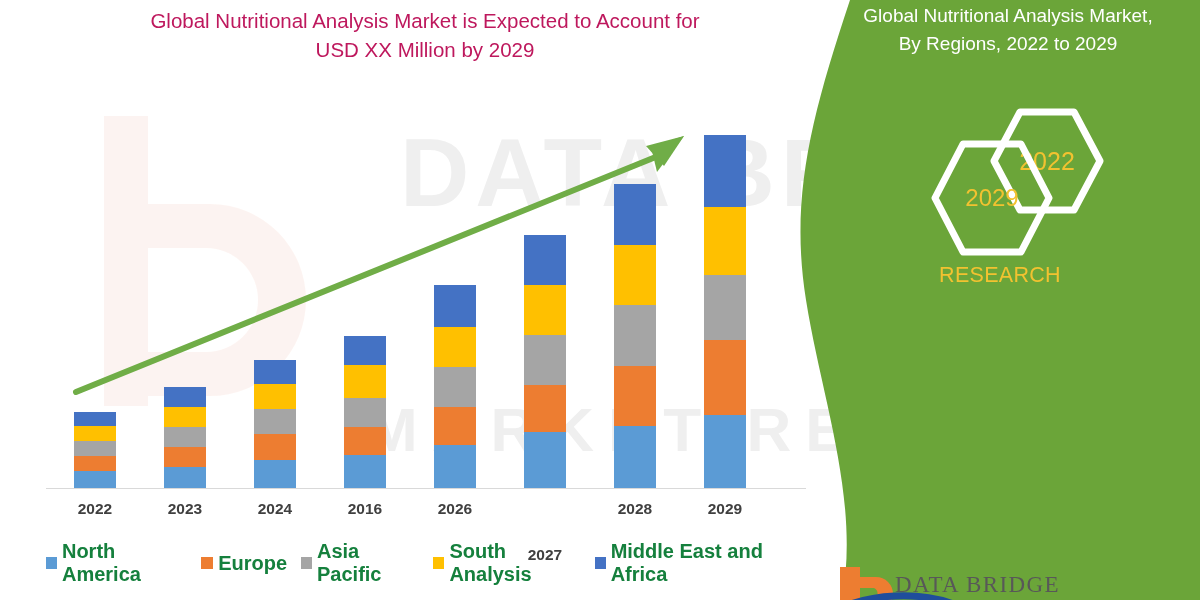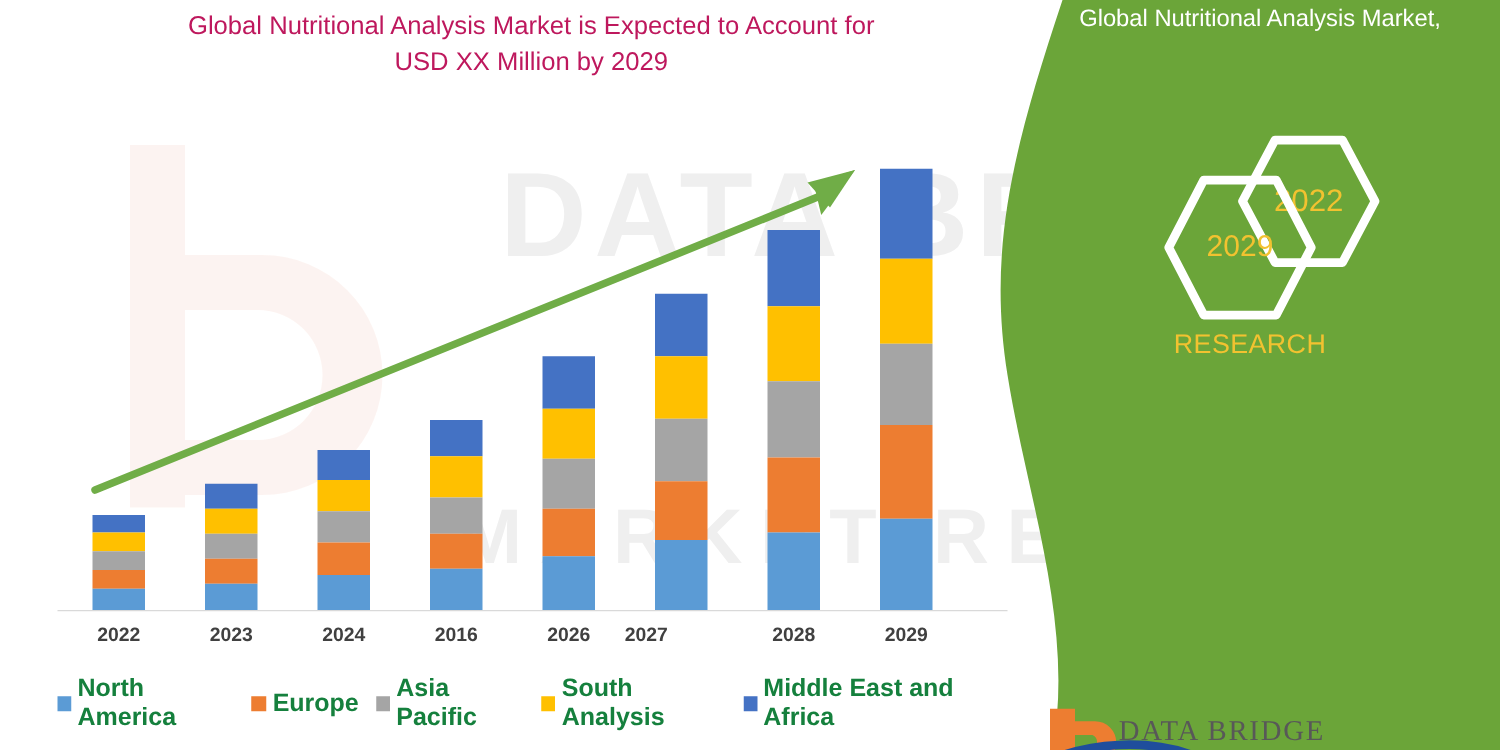"By Regions, 2022 to 2029" div { html: none -> <div>By Regions, 2022 to 2029</div> }
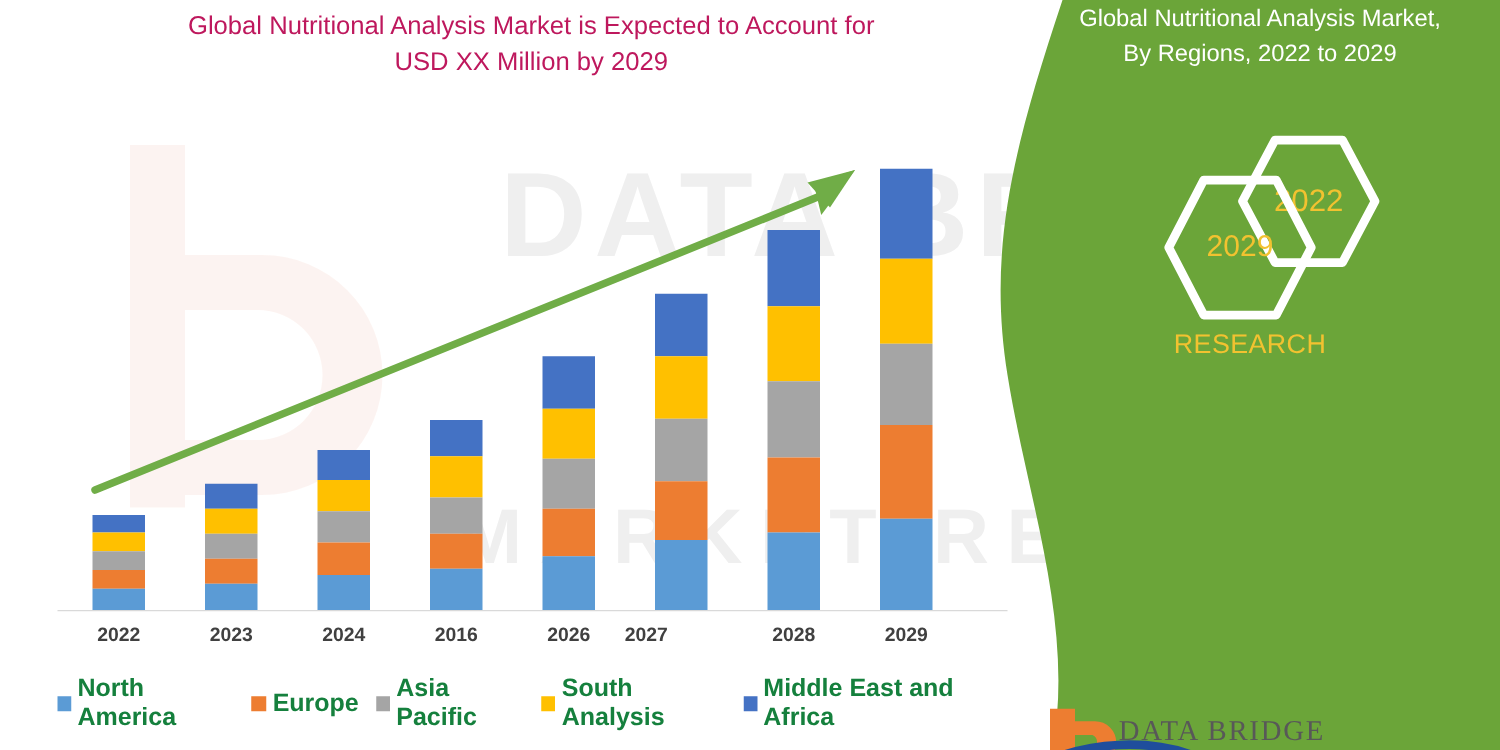"2027" div.xlabel { left: 472px -> 500px; margin-top: none -> 46px }
